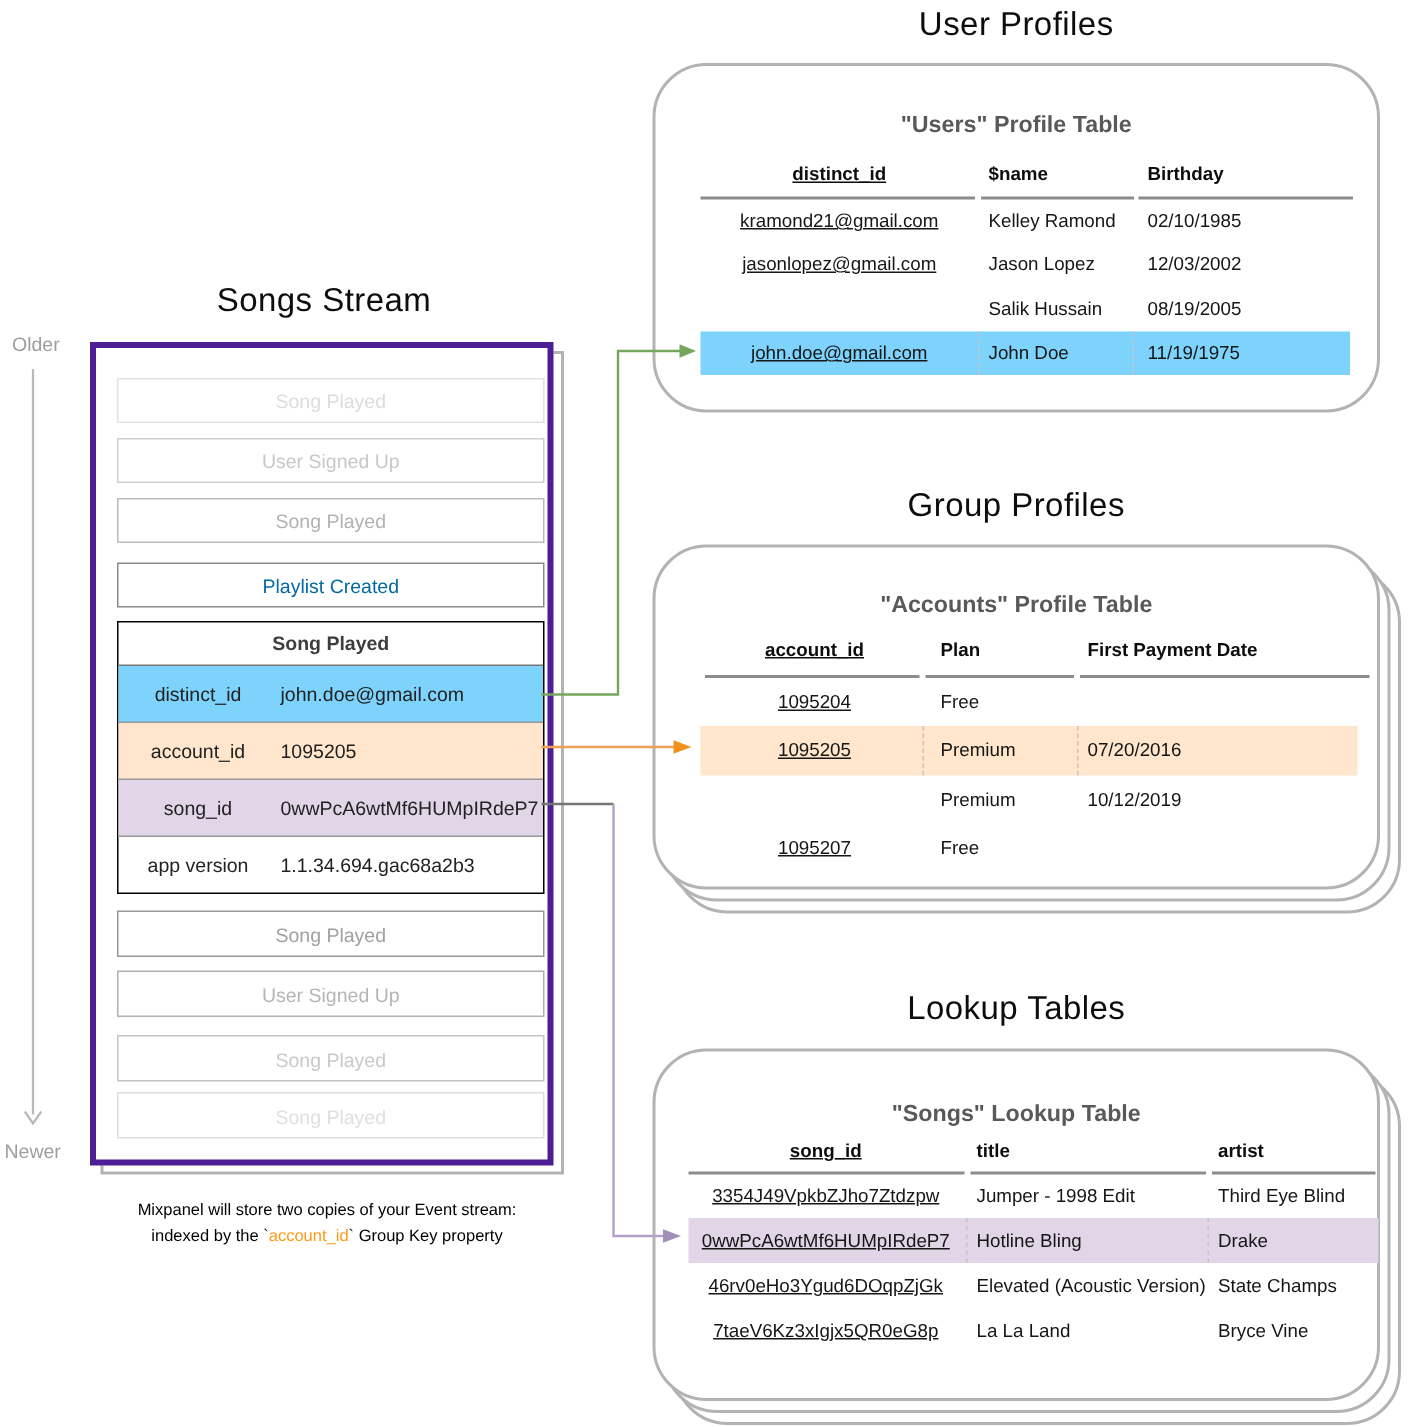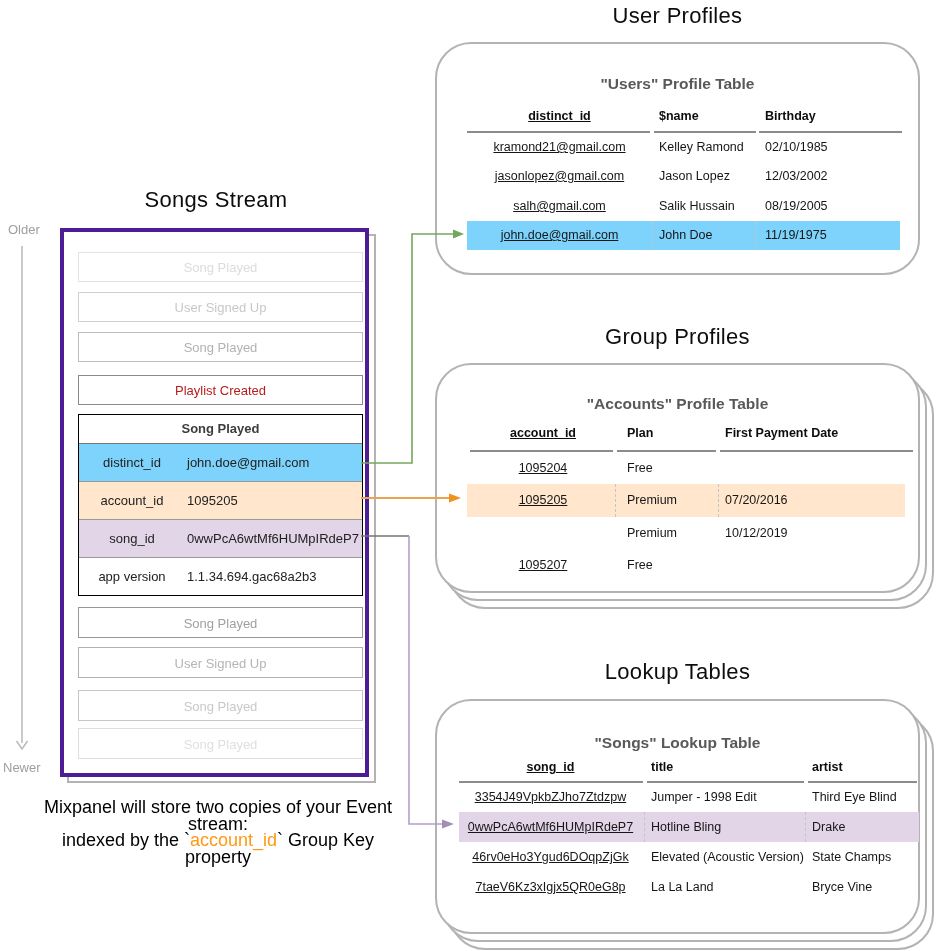"salh@gmail.com" span.cell { html: <span>salh@gmail.com</span> -> none }
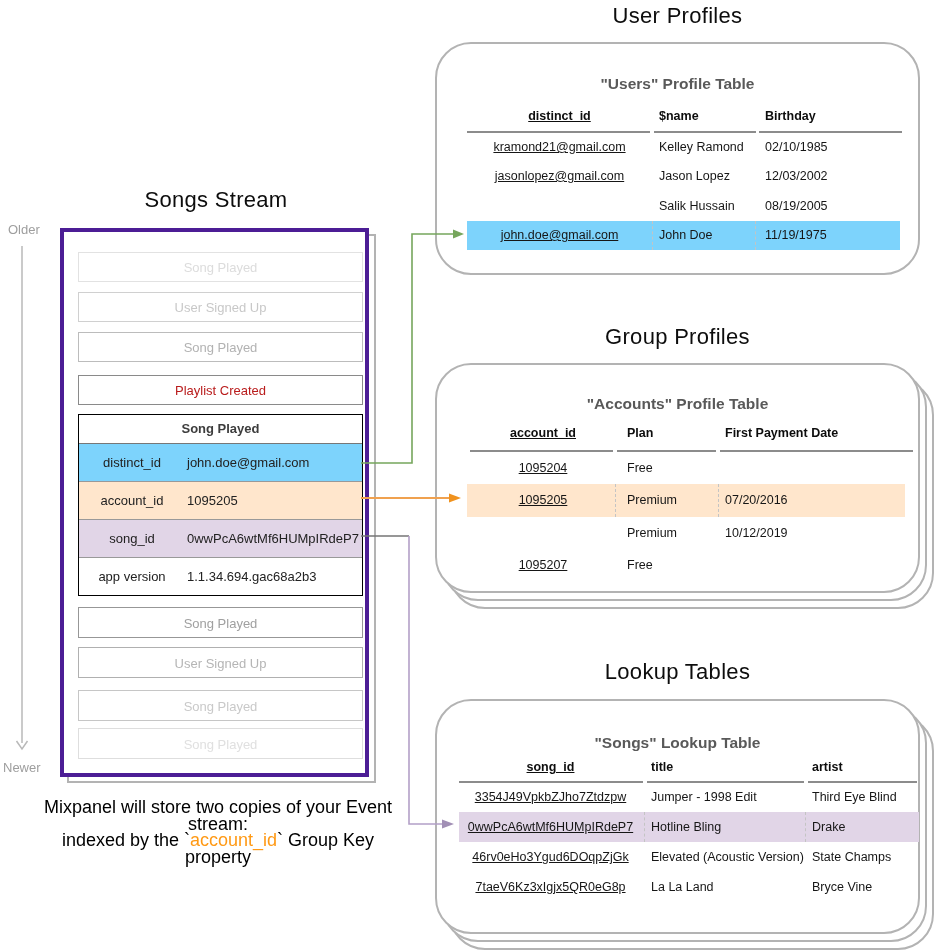"Playlist Created" .ev.b4 { color: #b91c1c -> #0369a1 }
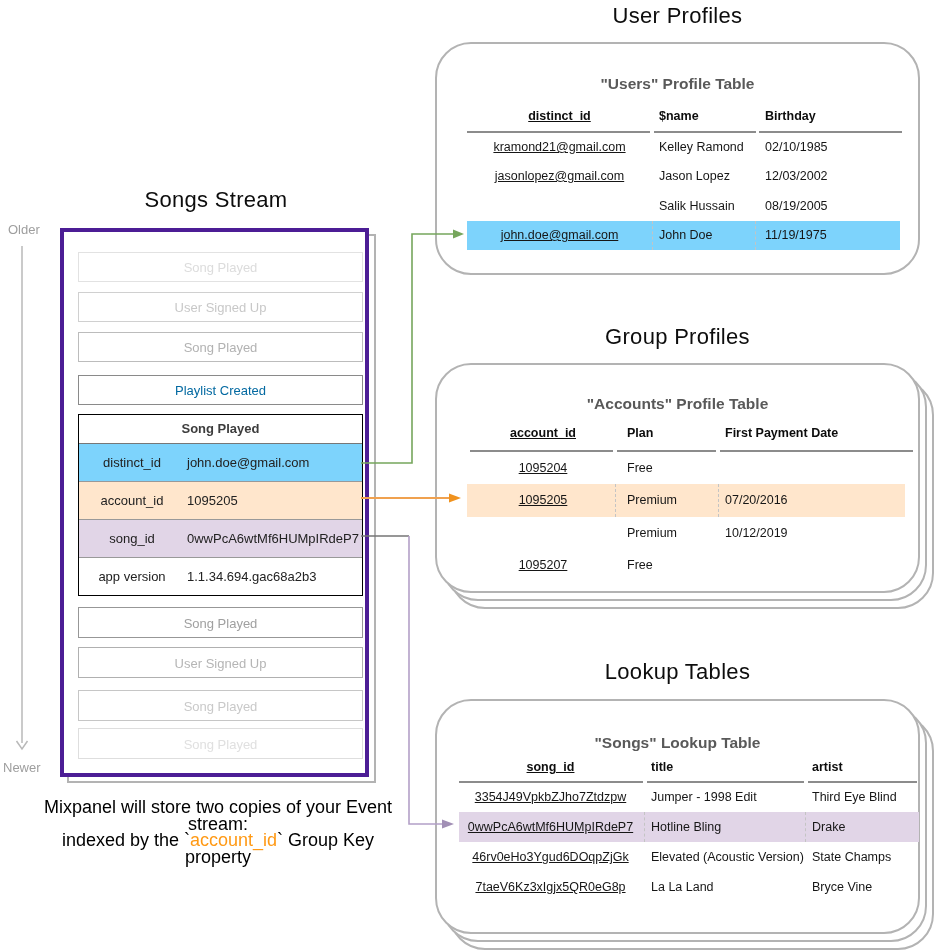"Mixpanel will store two copies" .caption { font-size: 18px -> 11px }
